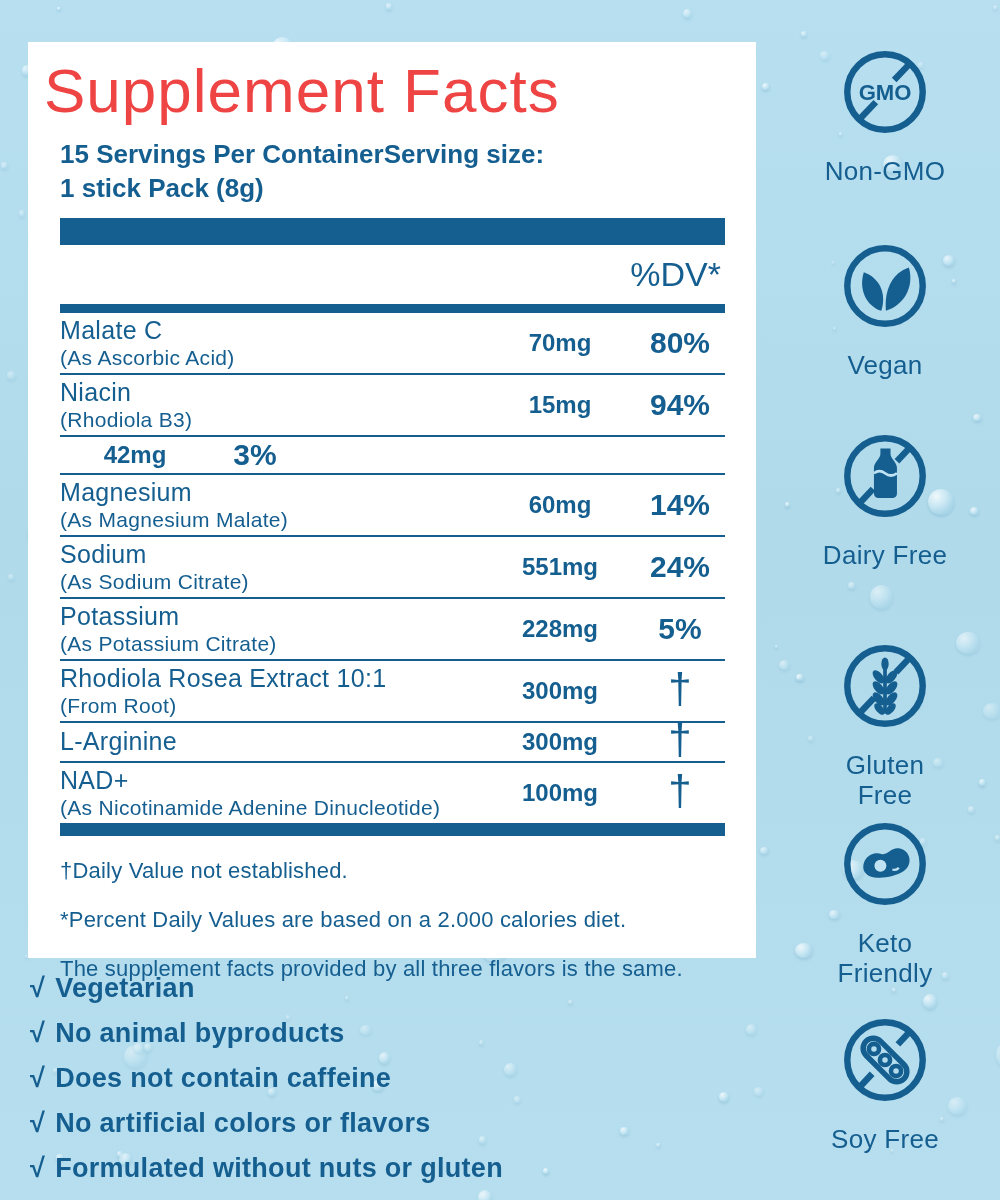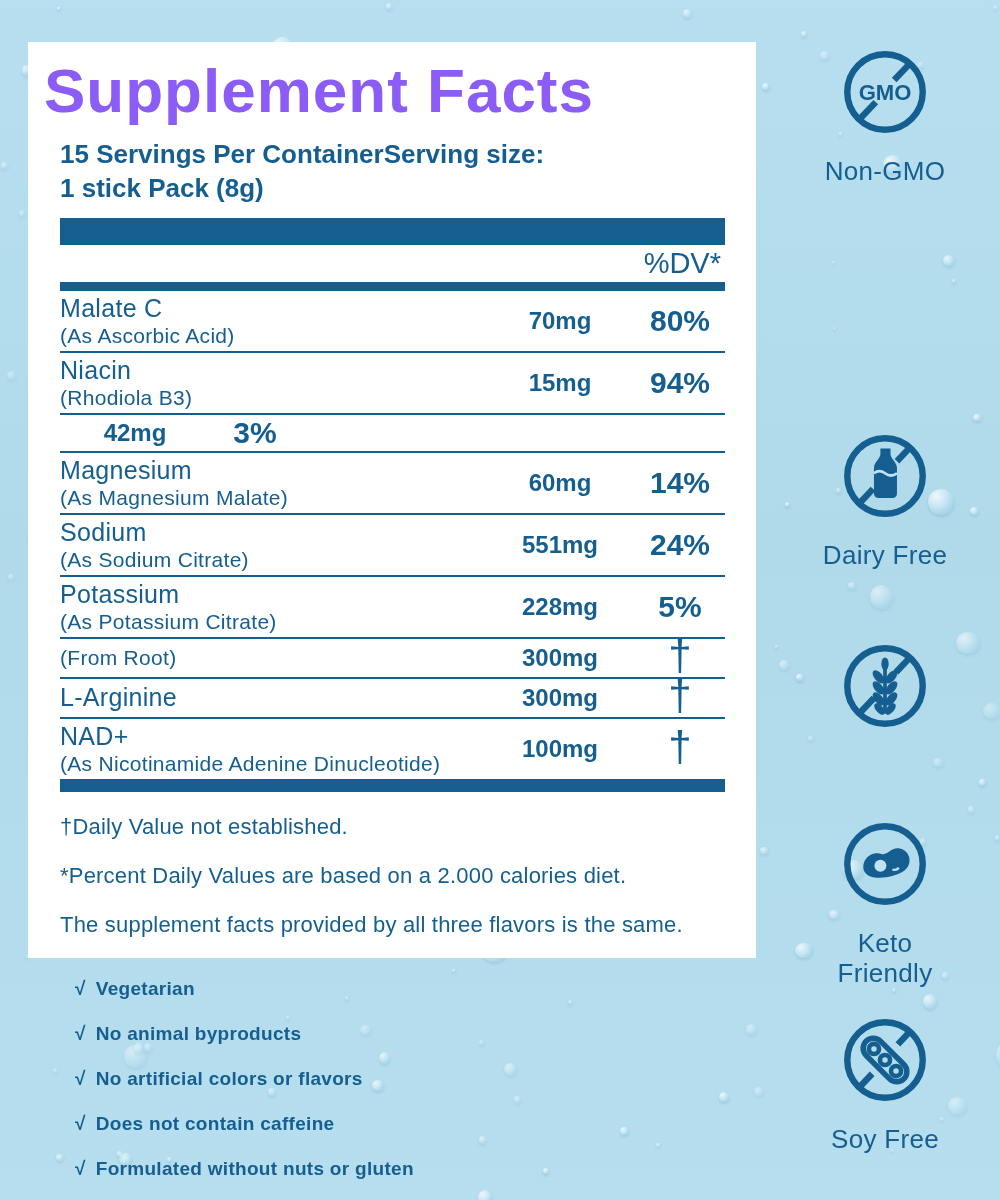"Supplement Facts" .title { color: #8b5cf6 -> #ef4444; font-weight: 700 -> 400 }
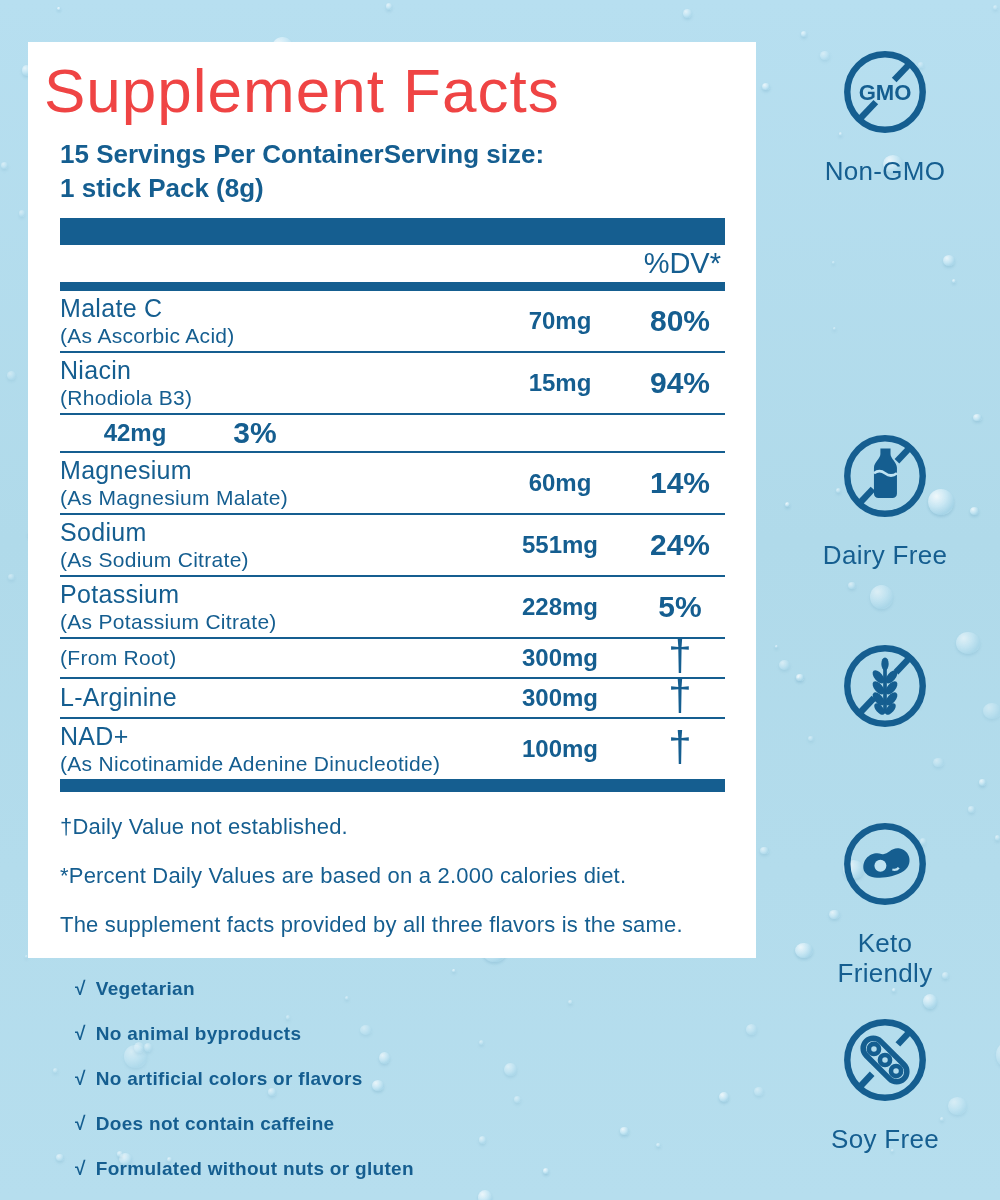"%DV*" .dv-header { font-size: 29px -> 34px; height: 37px -> 59px }
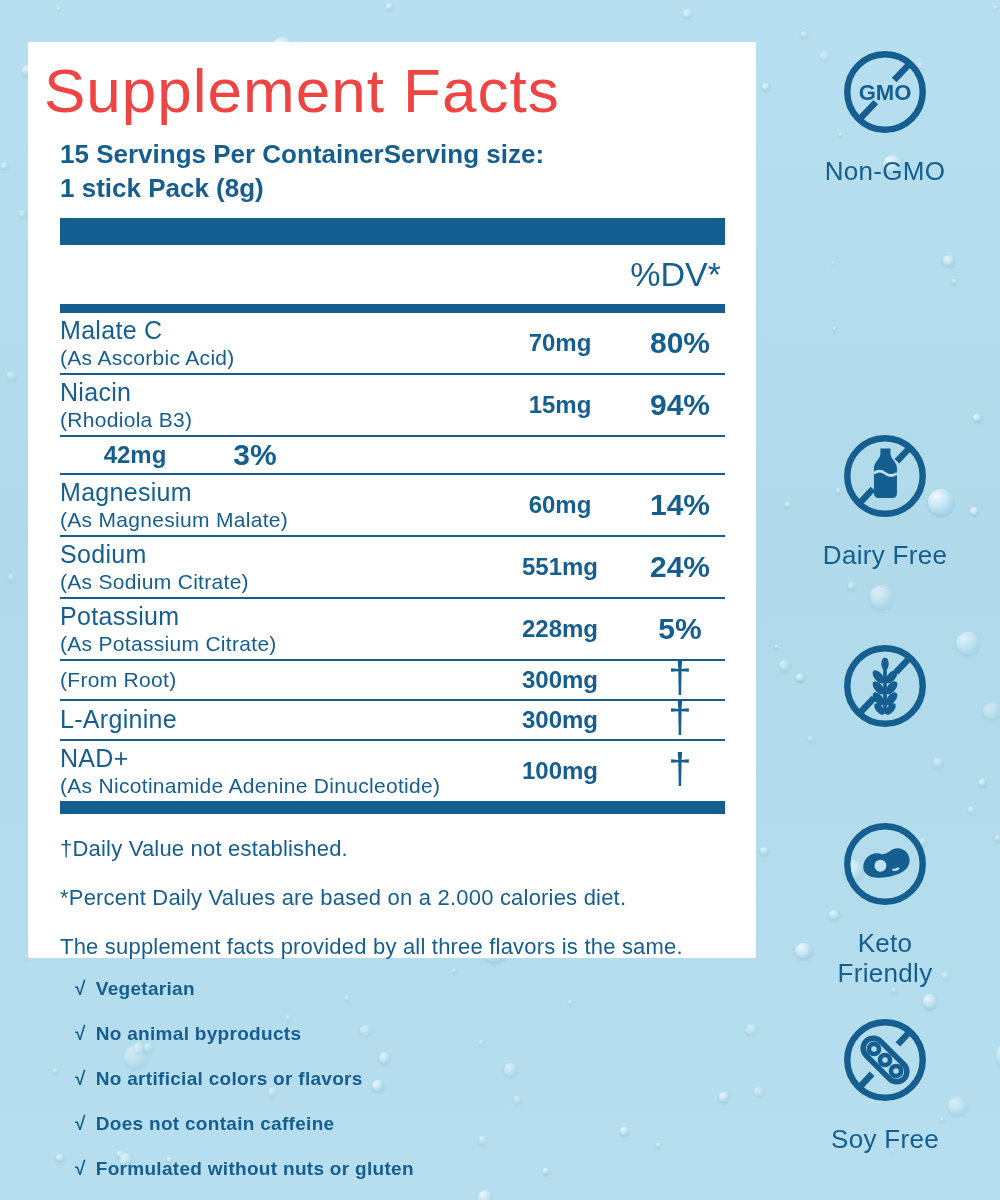"Vegan" div.badge { html: none -> <div> <svg> <circle></circle> <path></path> <path></path> </svg> <div>Vegan</div> </div> }
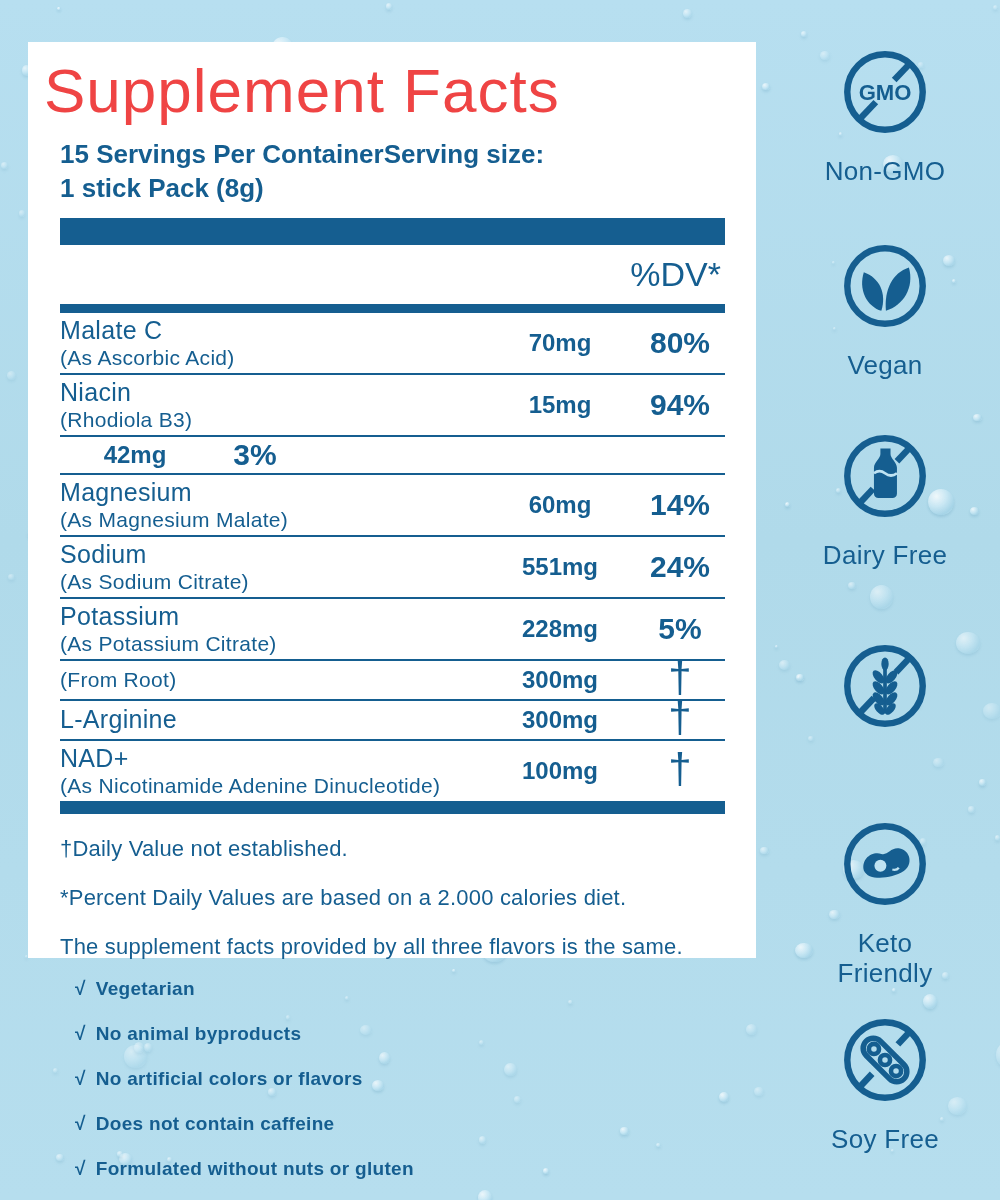"Rhodiola Rosea Extract 10:1" div.ing-name { html: none -> <div>Rhodiola Rosea Extract 10:1</div> }
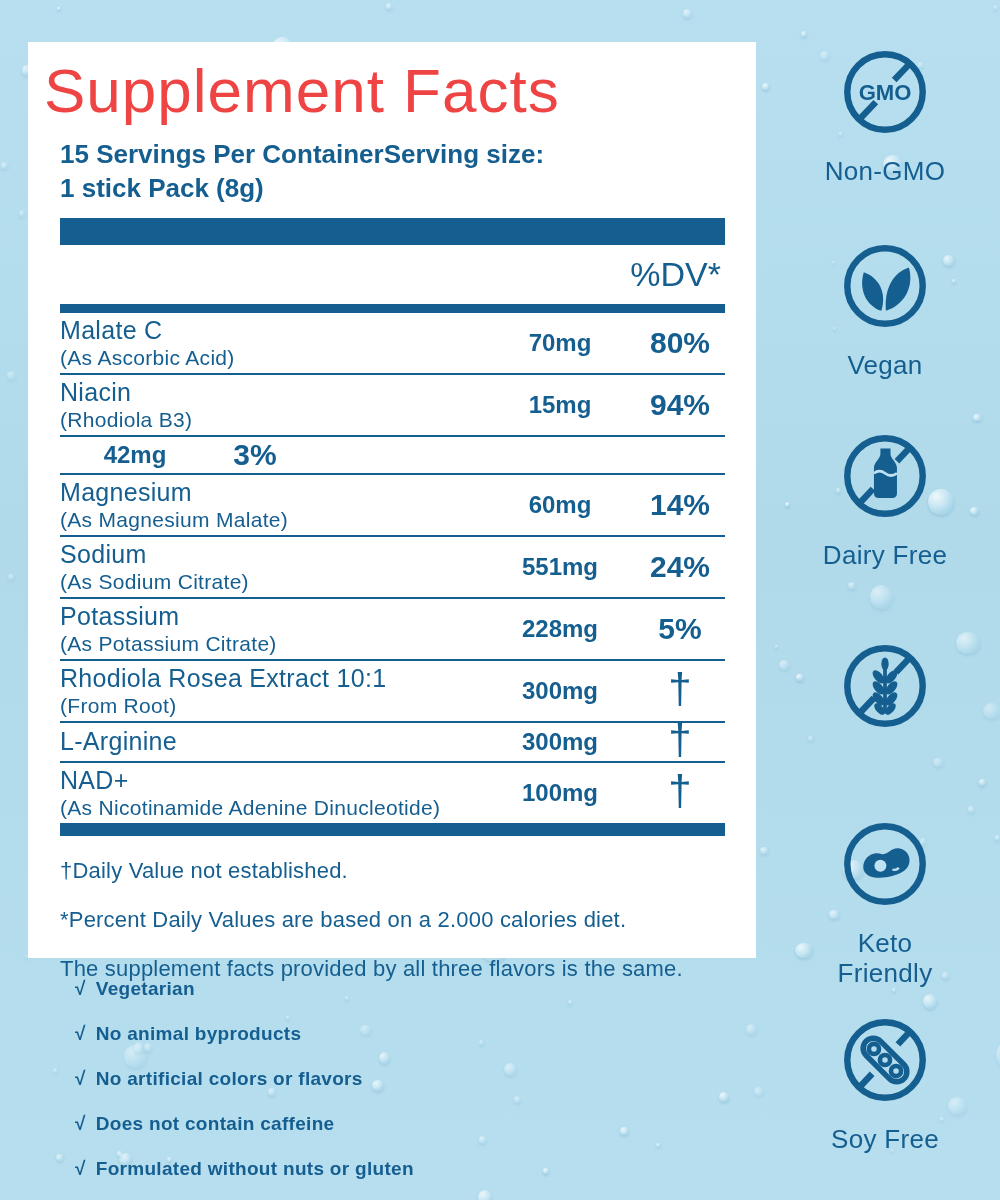"Gluten Free" div.badge-label { html: none -> <div>Gluten Free</div> }
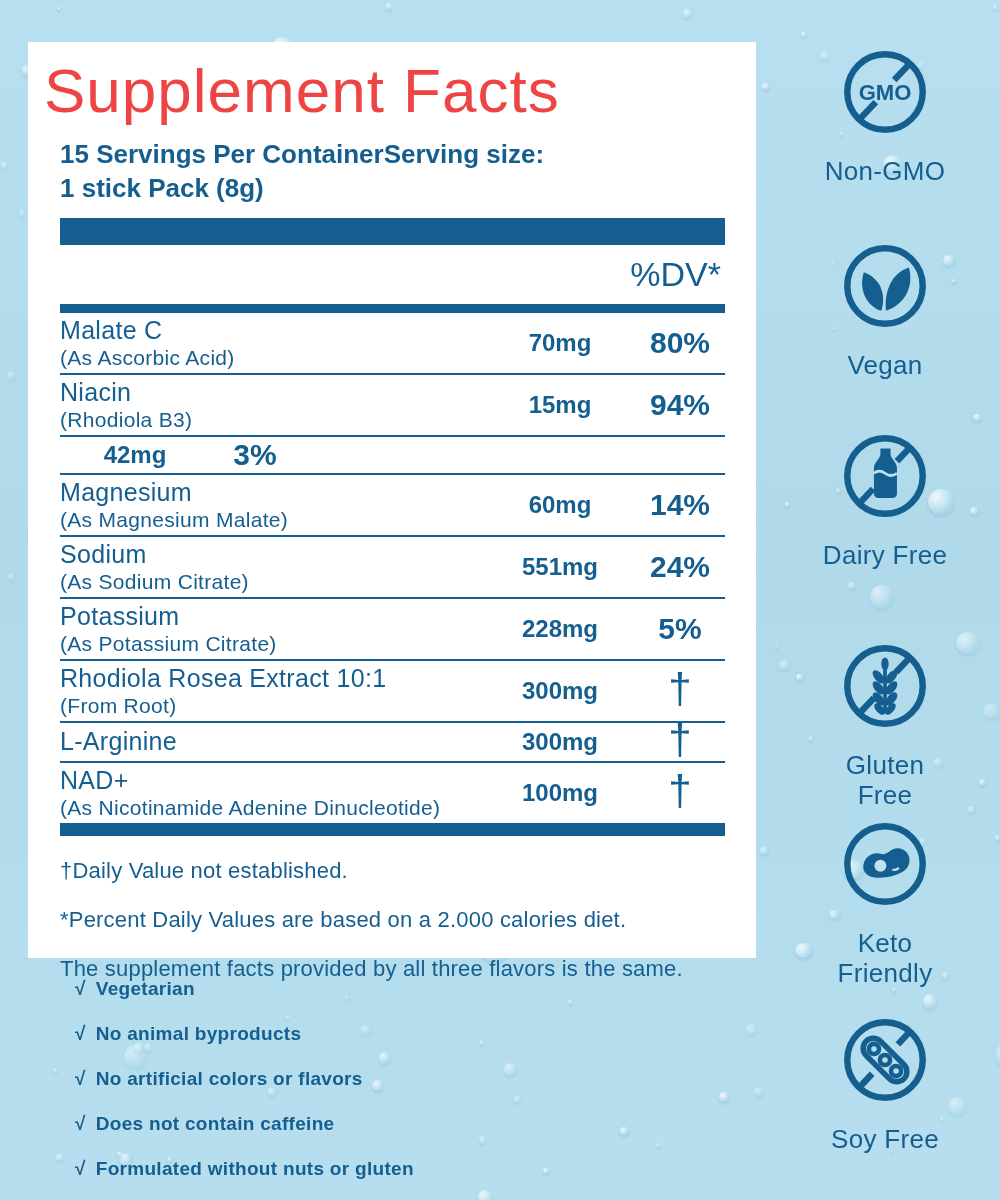"√ Vegetarian" .check-item { font-size: 19px -> 27px; margin-left: 45px -> none }
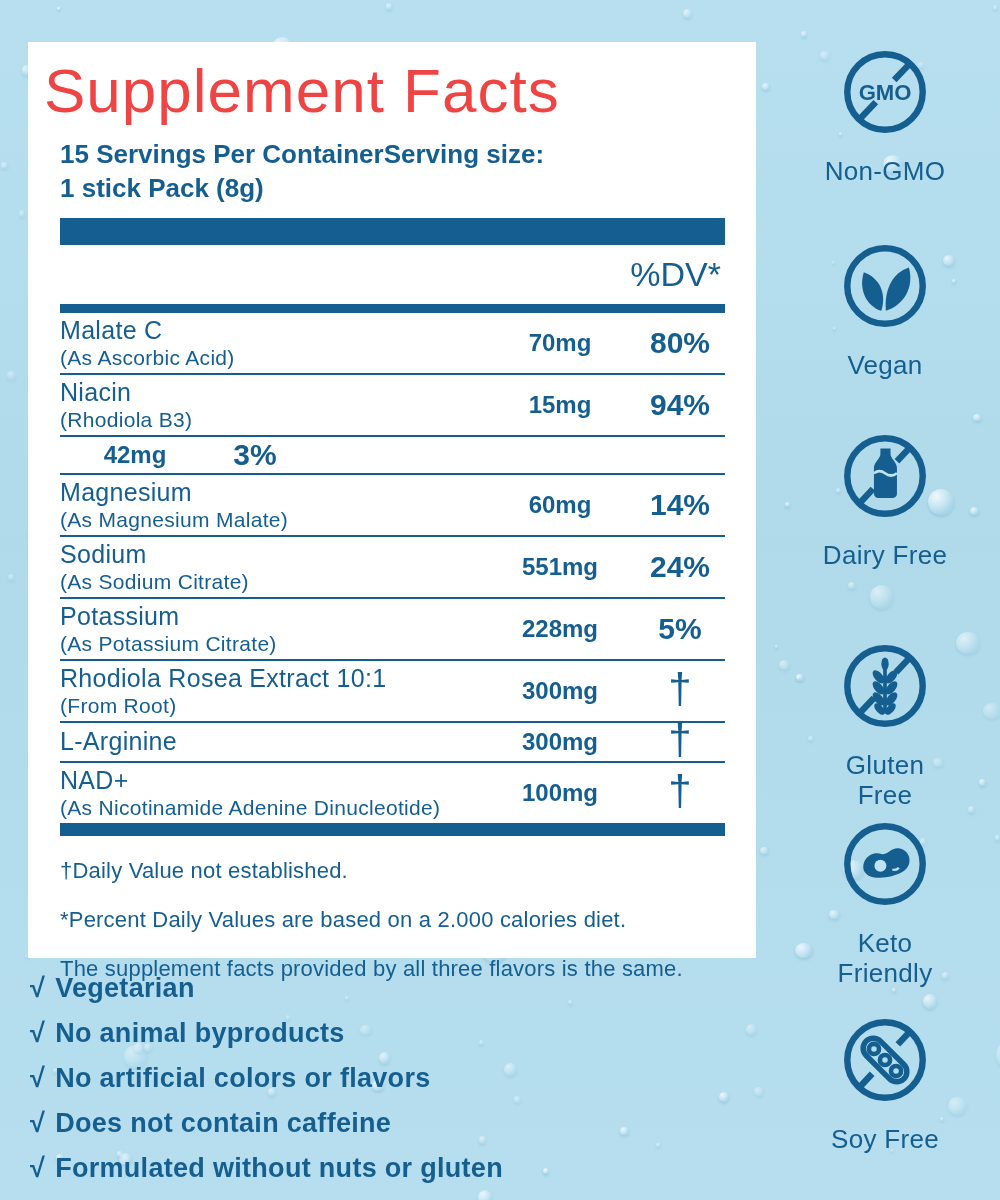"√ No artificial colors or" div.check-item { order: before "√ Does not contain caffeine" -> after "√ Does not contain caffeine" }
